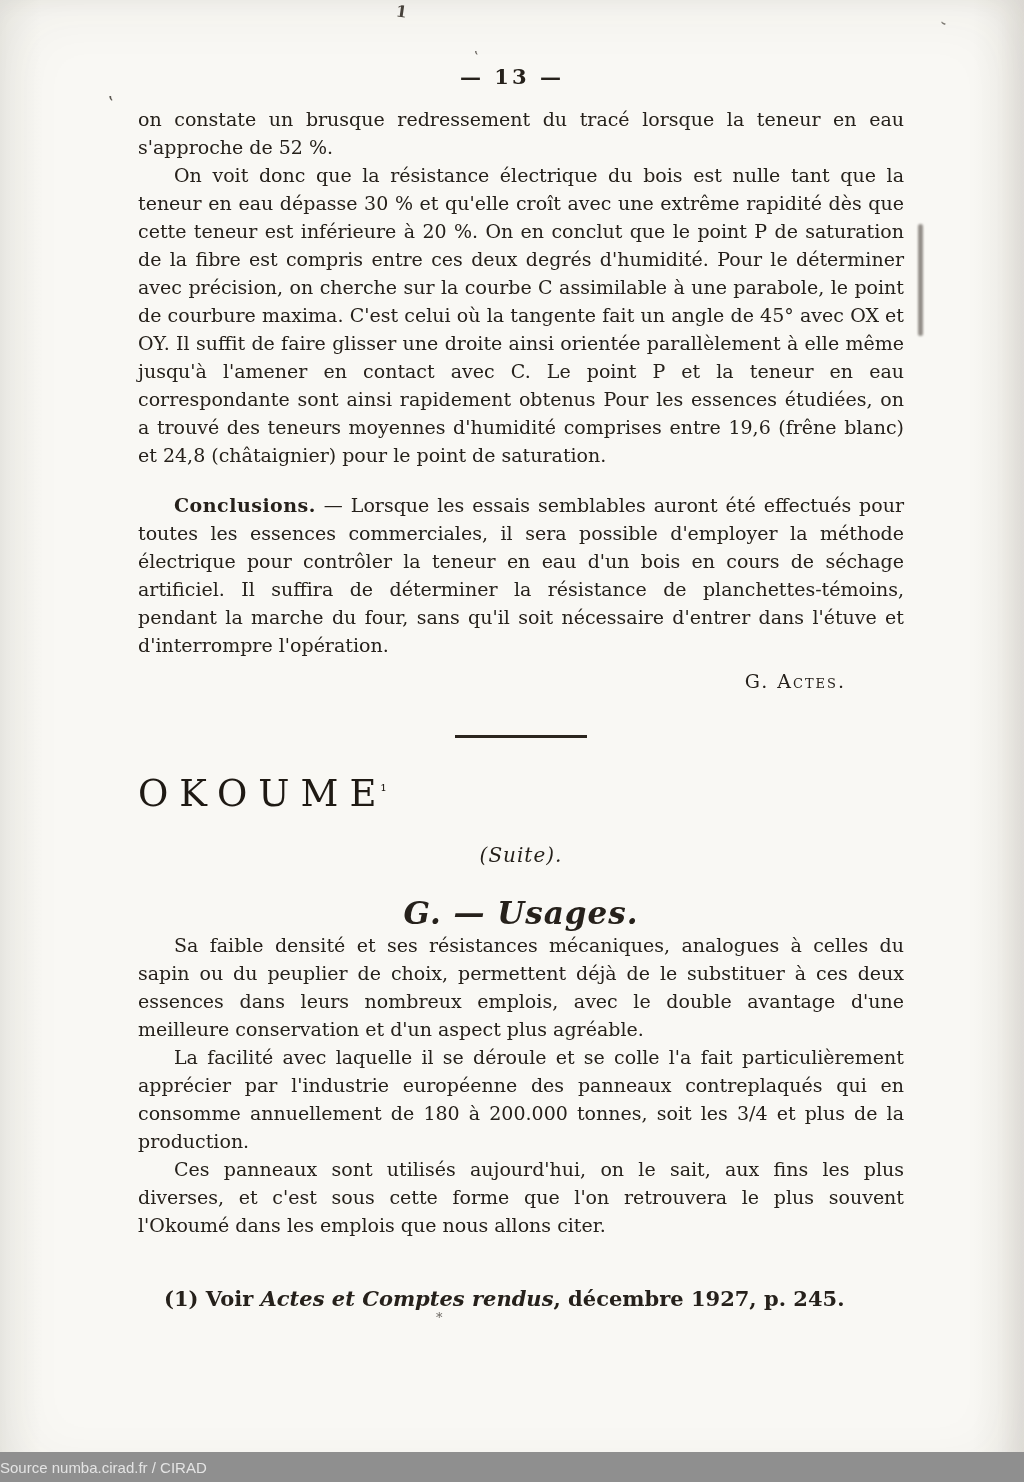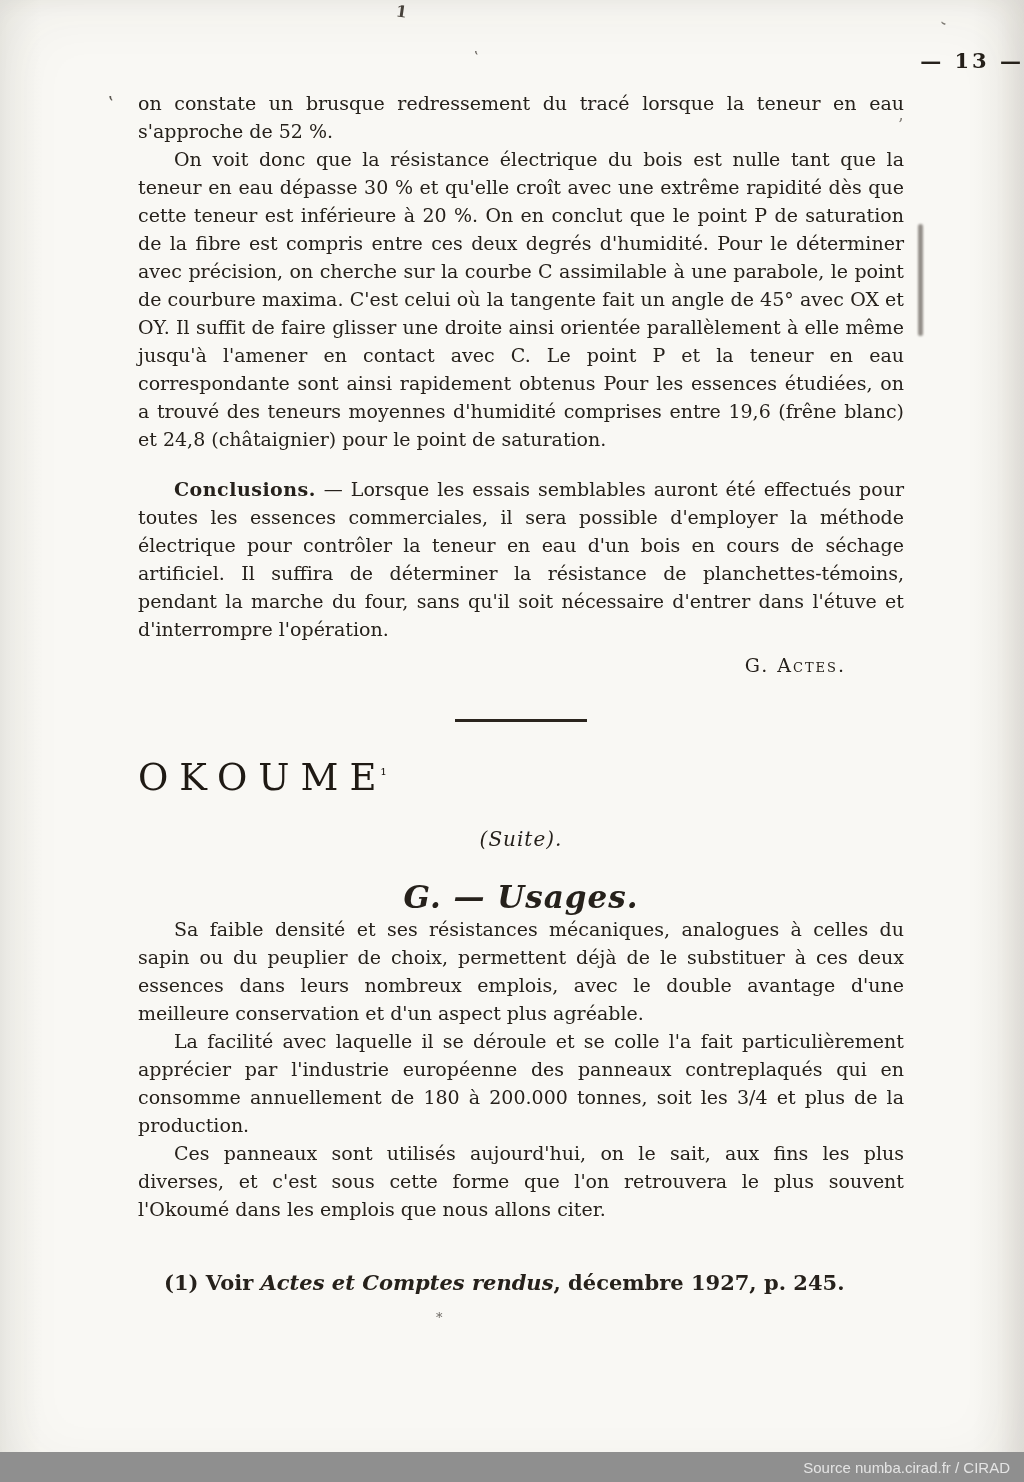"— 13 —" .pageno { padding-top: 48px -> 64px; text-align: right -> center }
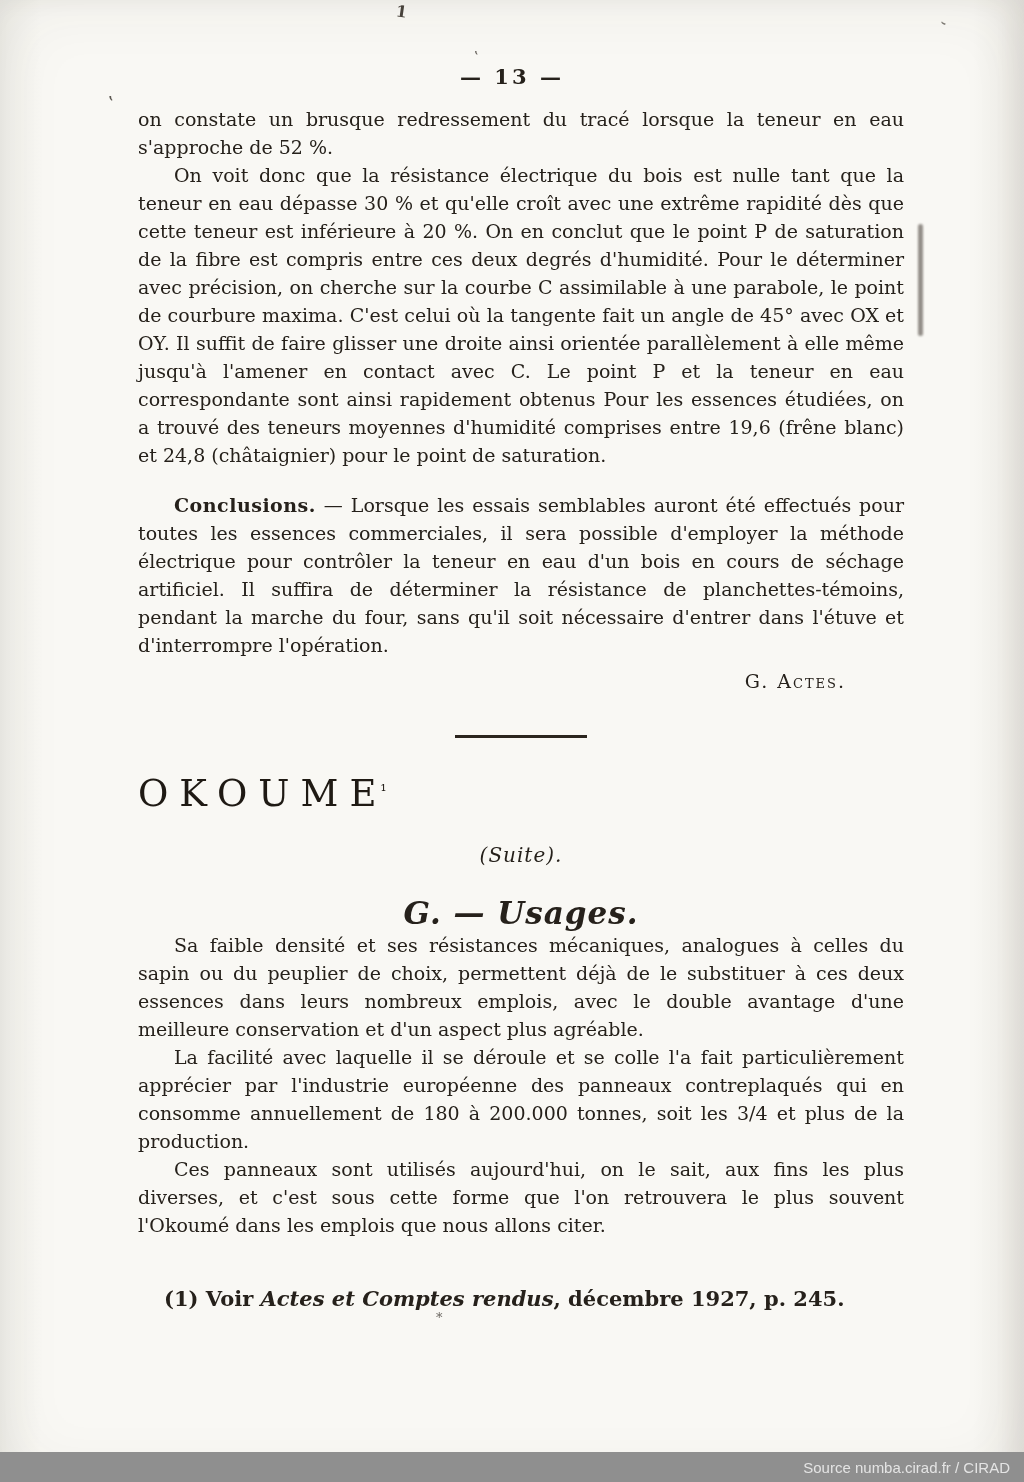"Source numba.cirad.fr / CIRAD" .credit-bar { justify-content: flex-end -> flex-start; padding-right: 14px -> 7px }
